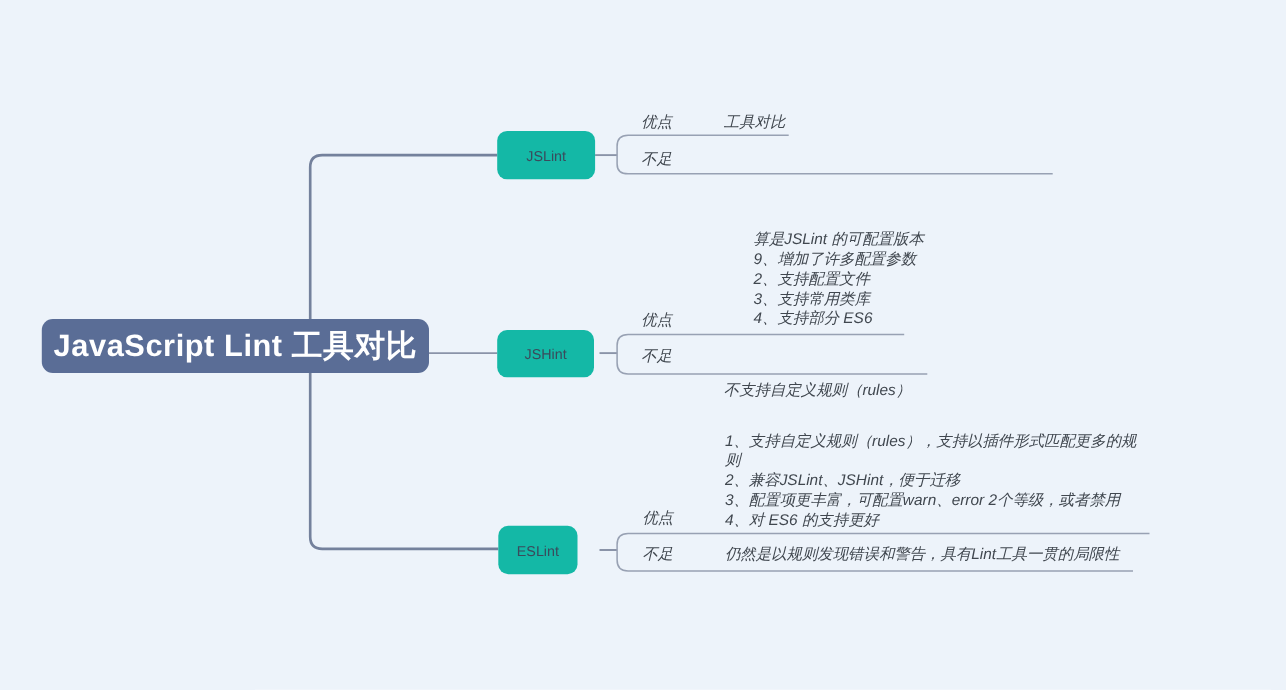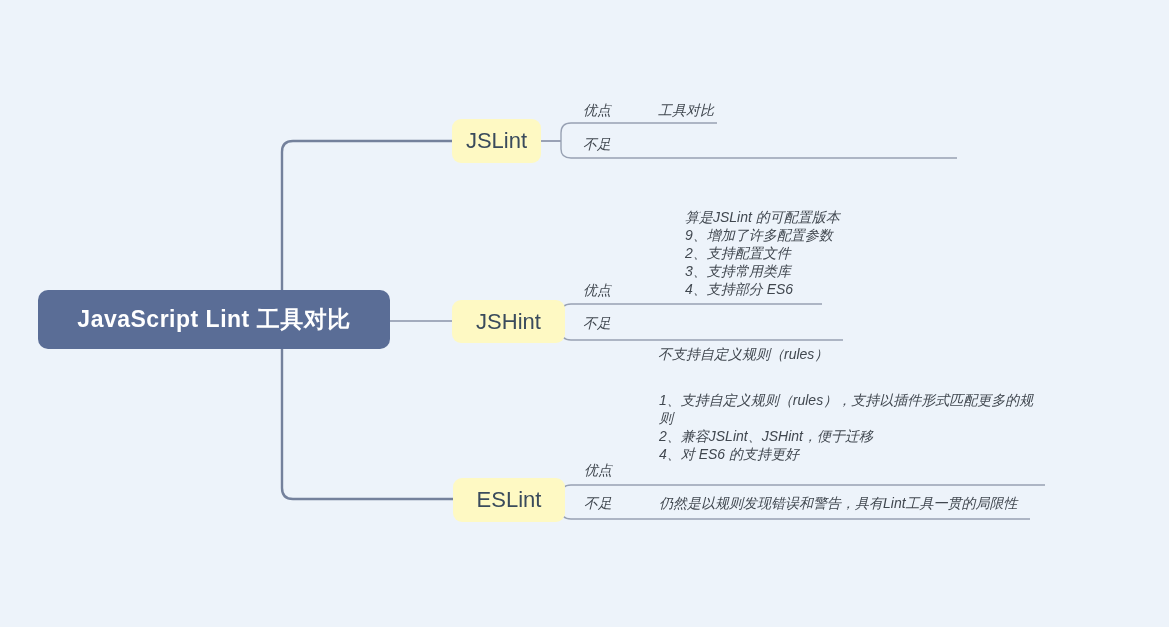"JSLint" .topic-node { background: #fef9c3 -> #14b8a6; font-size: 22px -> 13px }
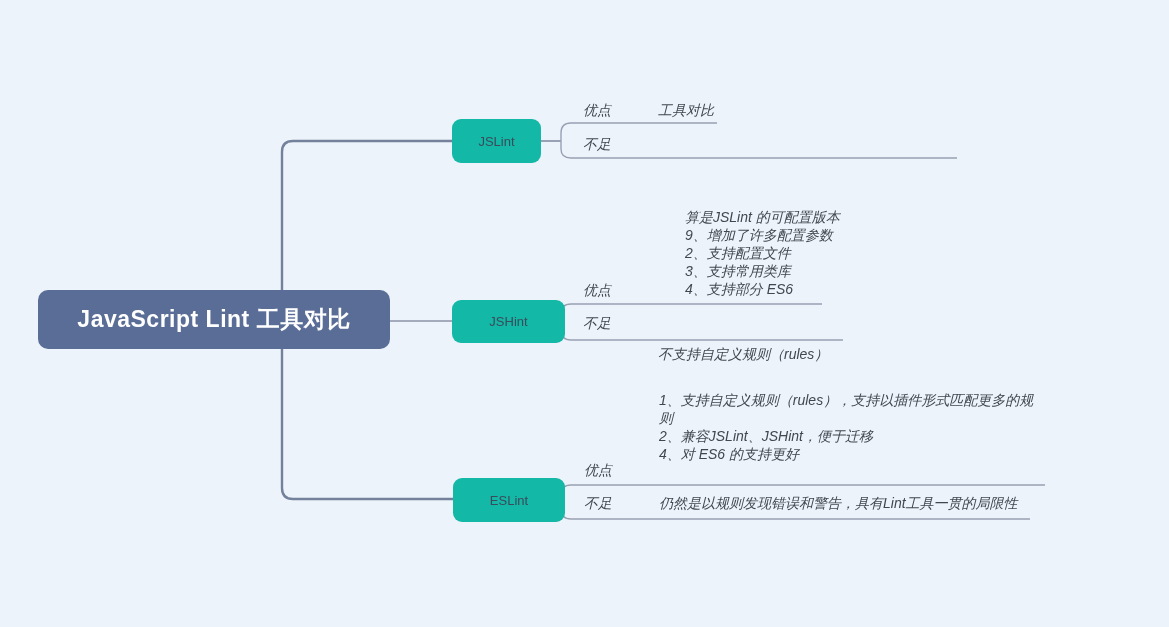"JavaScript Lint 工具对比" .root-node { font-size: 23px -> 28px; height: 59px -> 49px }
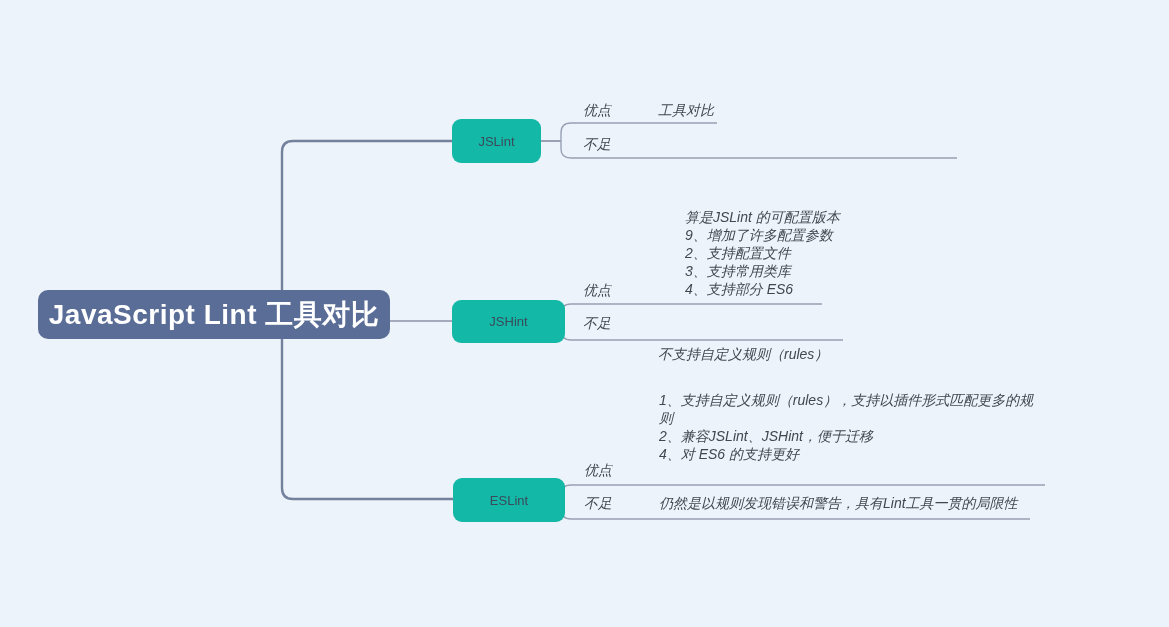"JSHint" #node-jshint { width: 113px -> 88px }
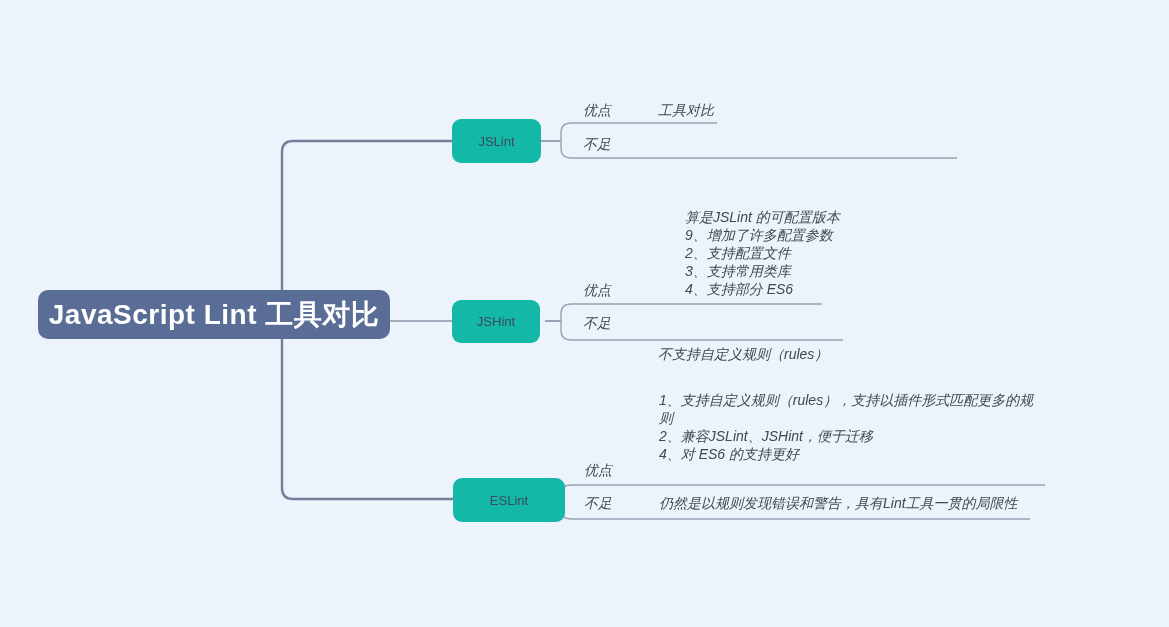"3、配置项更丰富，可配置warn、error 2个等级，或者禁用" div { html: none -> <div>3、配置项更丰富，可配置warn、error 2个等级，或者禁用</div> }
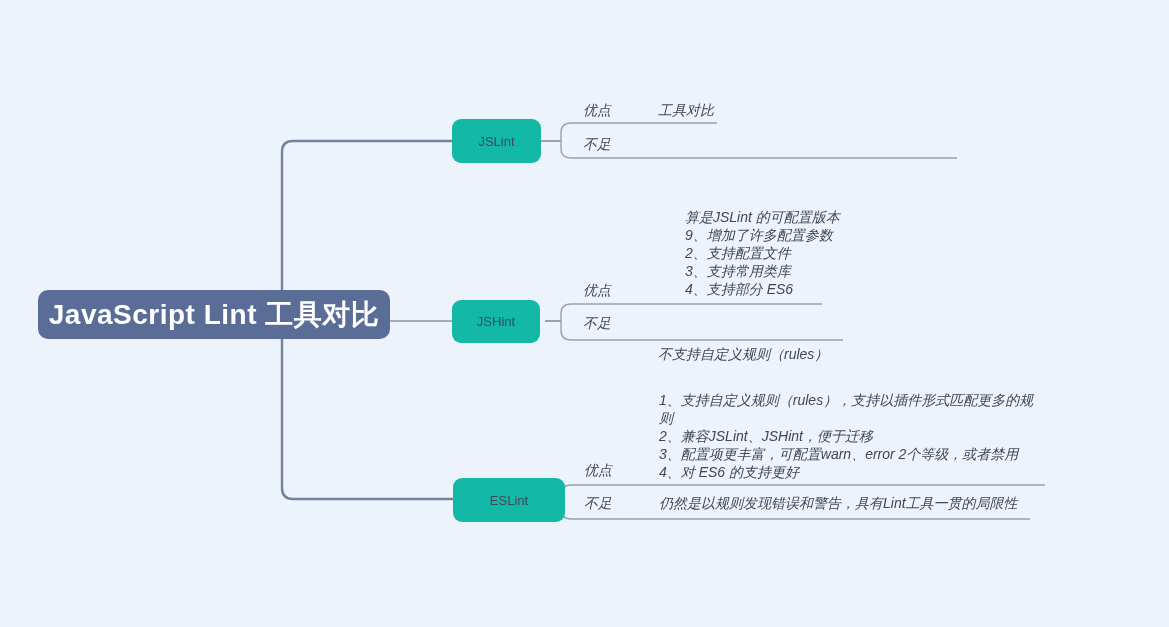"ESLint" #node-eslint { width: 112px -> 72px }
